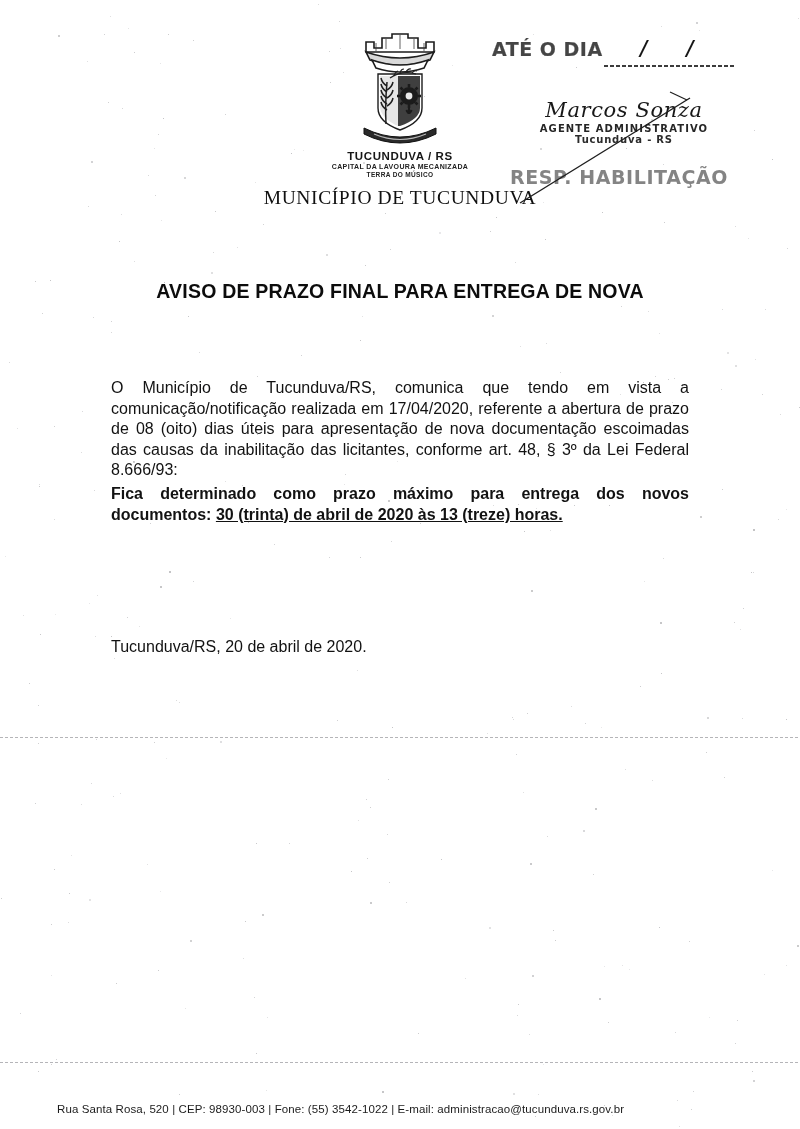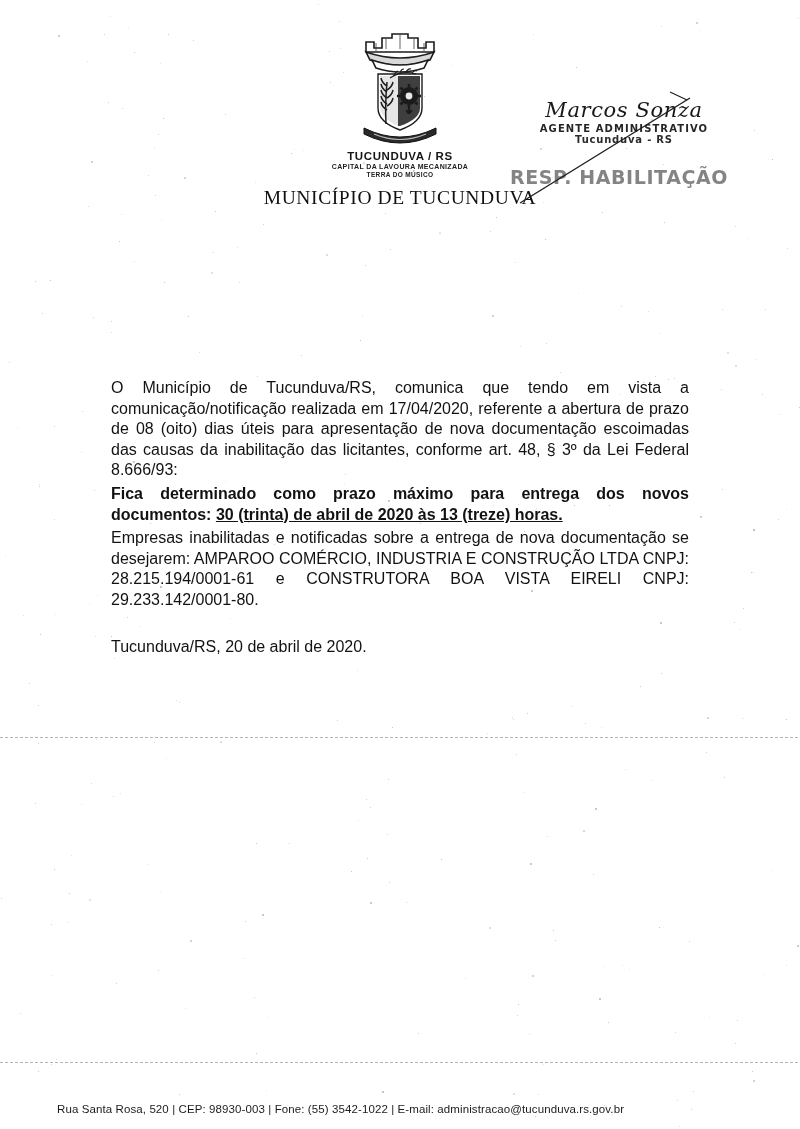"ATÉ O DIA" div.stamp-row { html: none -> <div> <span>ATÉ O DIA</span> <span>/ /</span> <span></span> </div> }
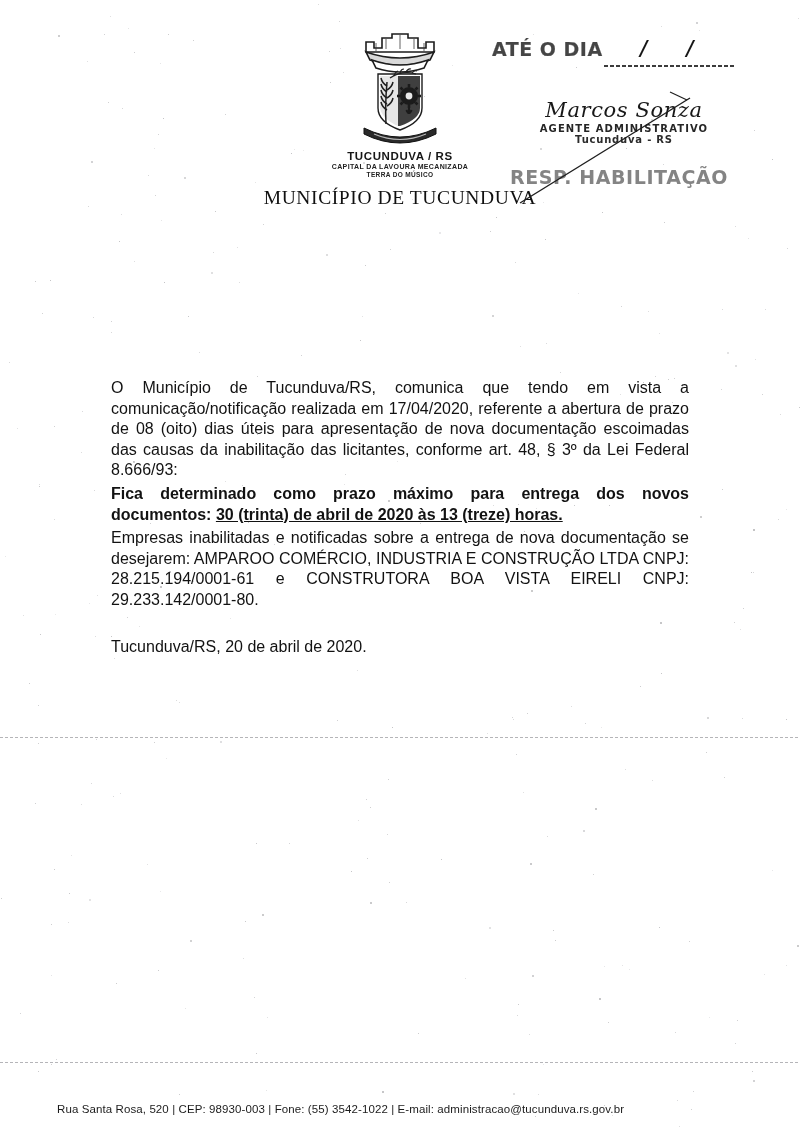"AVISO DE PRAZO FINAL PARA" span { html: none -> <span>AVISO DE PRAZO FINAL PARA ENTREGA DE NOVA</span> }
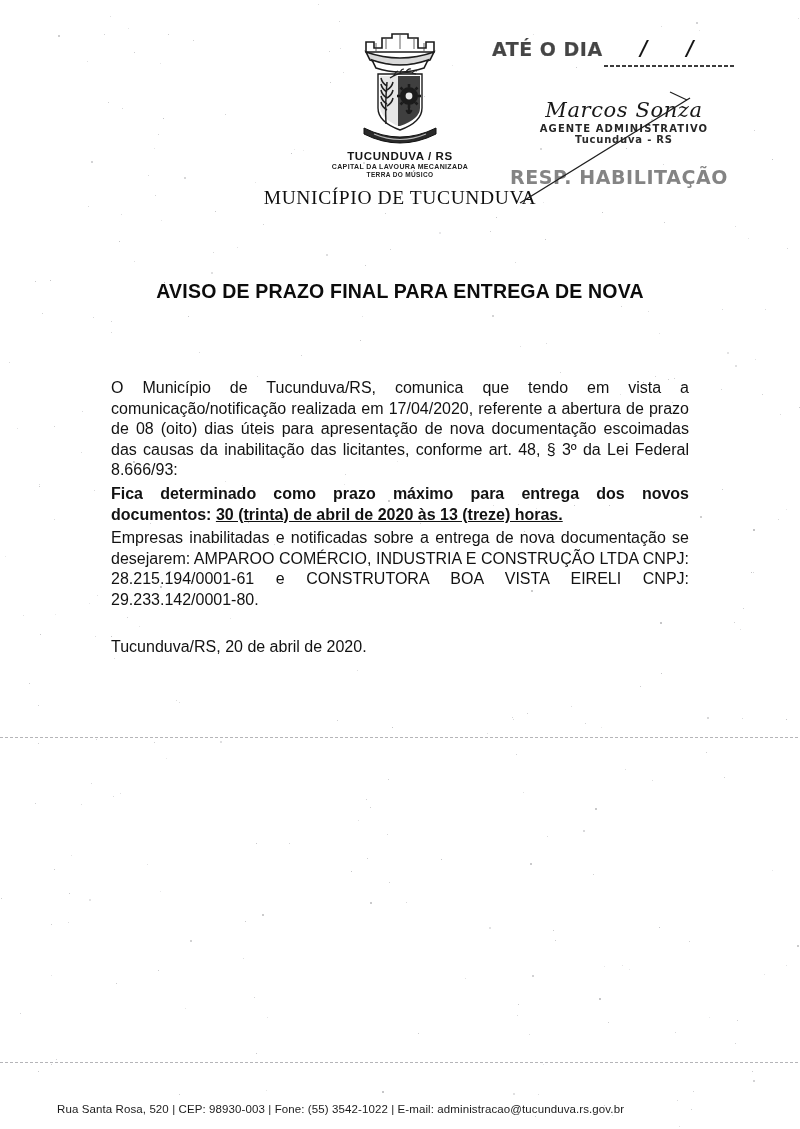"Empresas inabilitadas e notificadas" div.para { html: <div>Empresas inabilitadas e notificadas sobre a entrega de nova documentação se desejarem: AMPAROO COMÉRCIO, INDUSTRIA E CONSTRUÇÃO LTDA CNPJ: 28.215.194/0001-61 e CONSTRUTORA BOA VISTA EIRELI CNPJ: 29.233.142/0001-80.</div> -> none }
